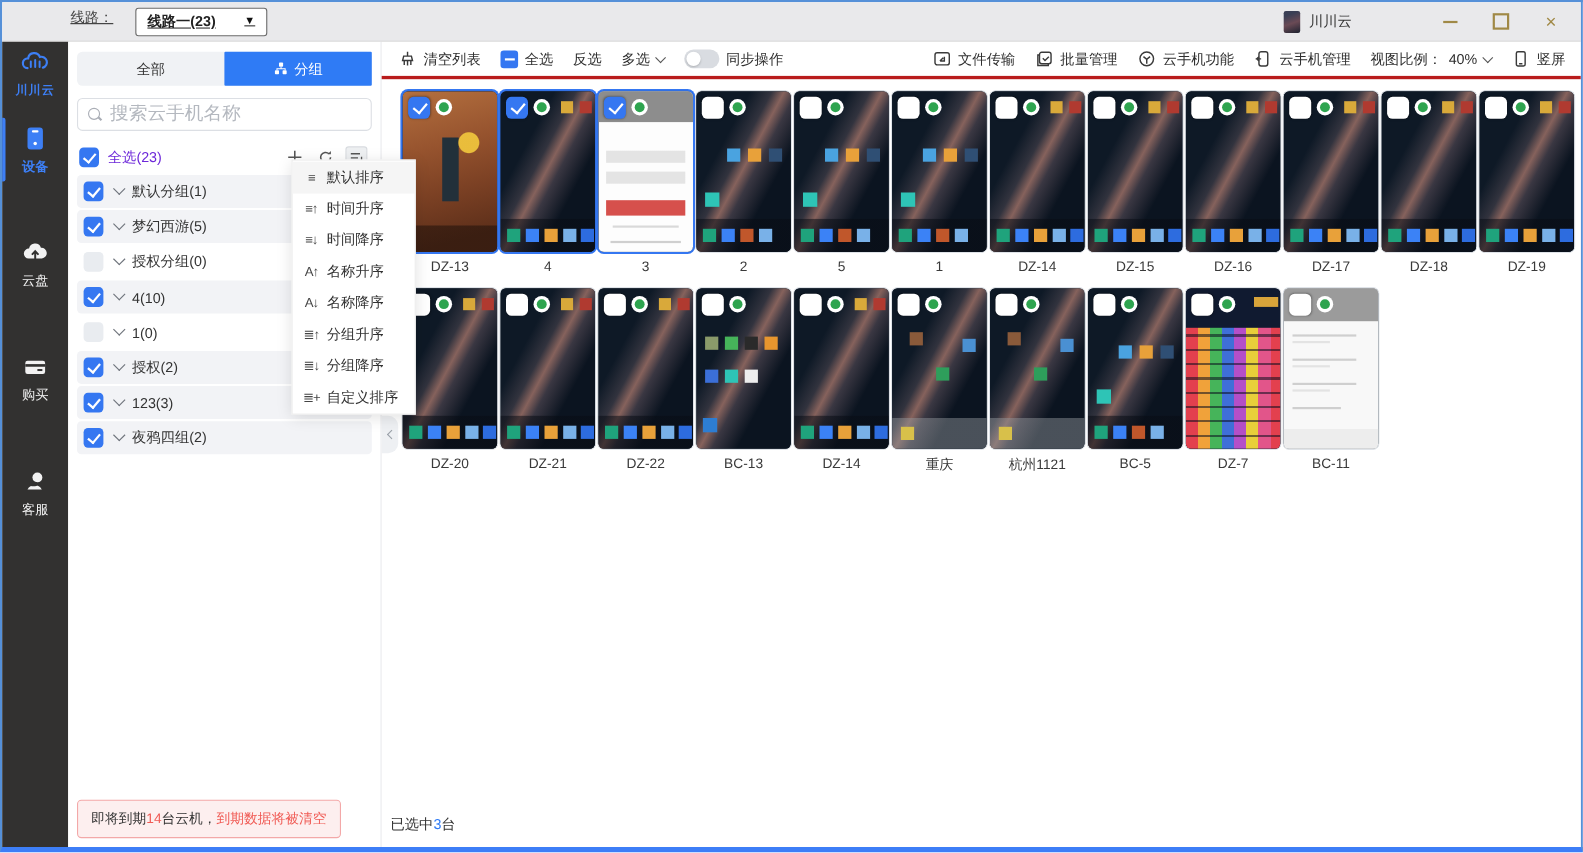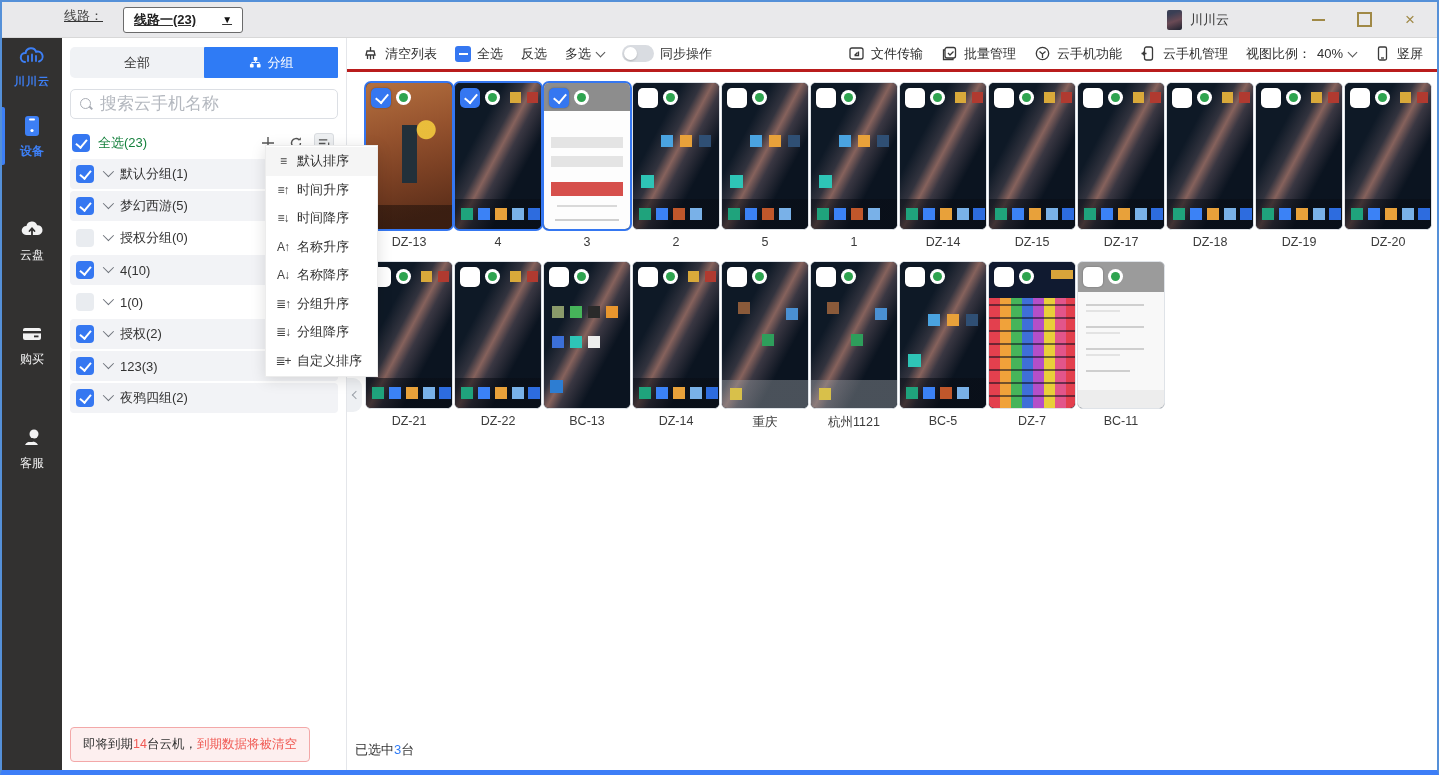"全选(23)" .selall-row .lbl { color: #15803d -> #6d28d9 }
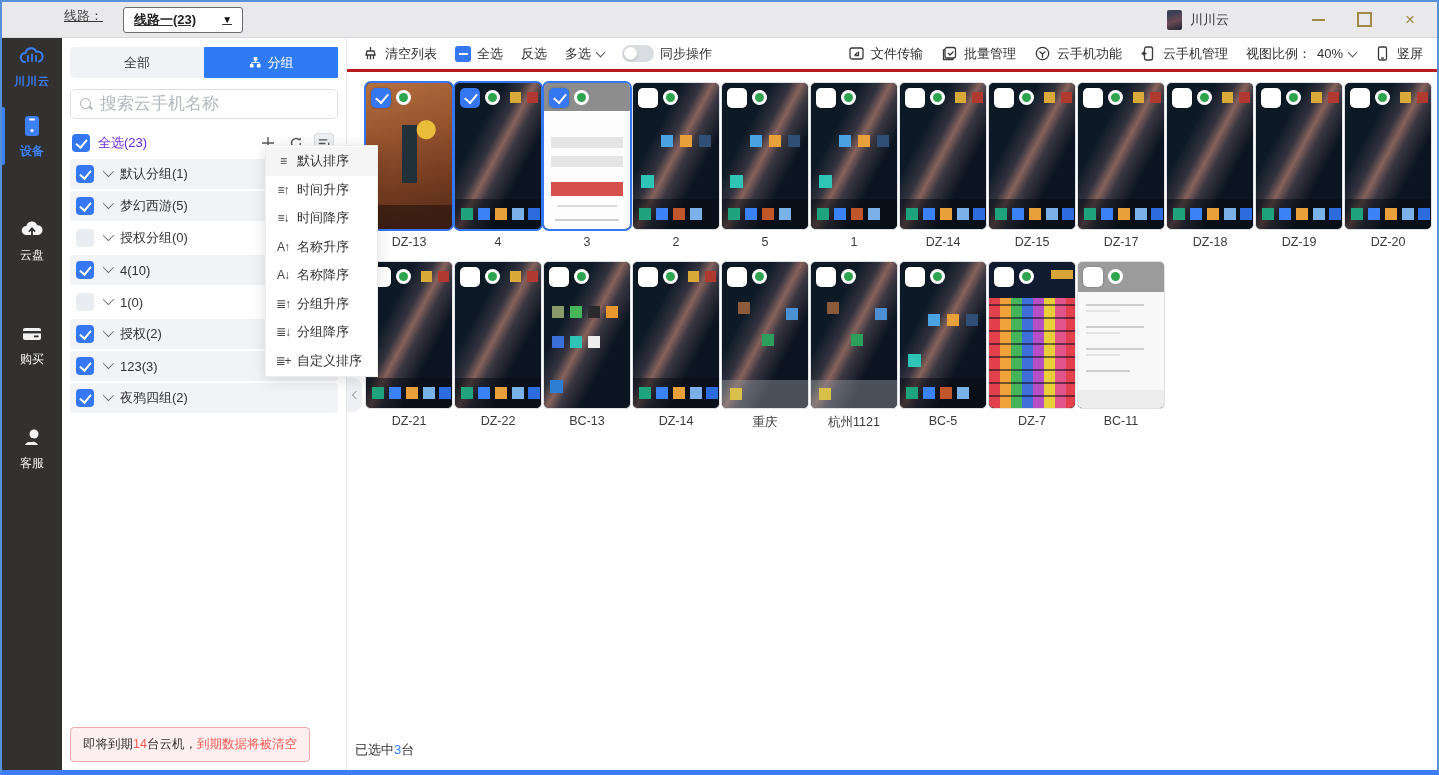"DZ-16" div.device { html: none -> <div> <div> <div></div> <span></span> <span></span> </div> <div>DZ-16</div> </div> }
